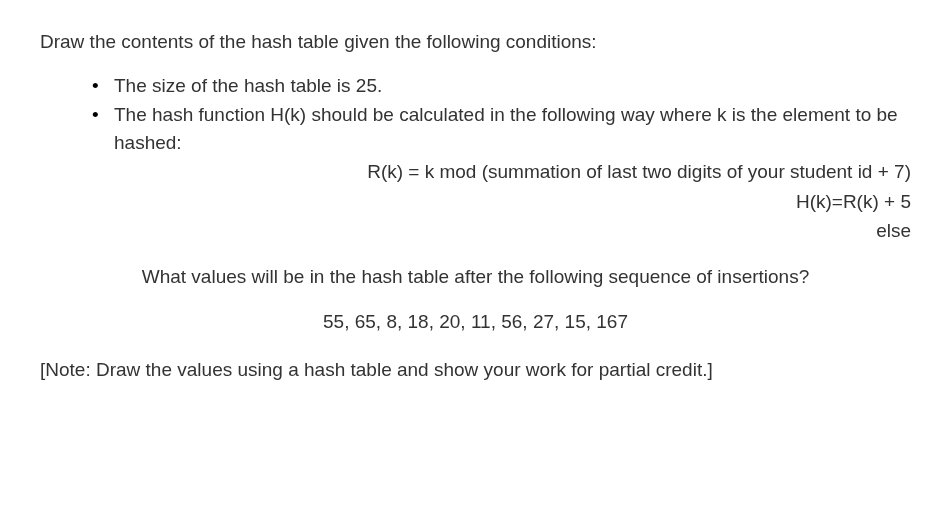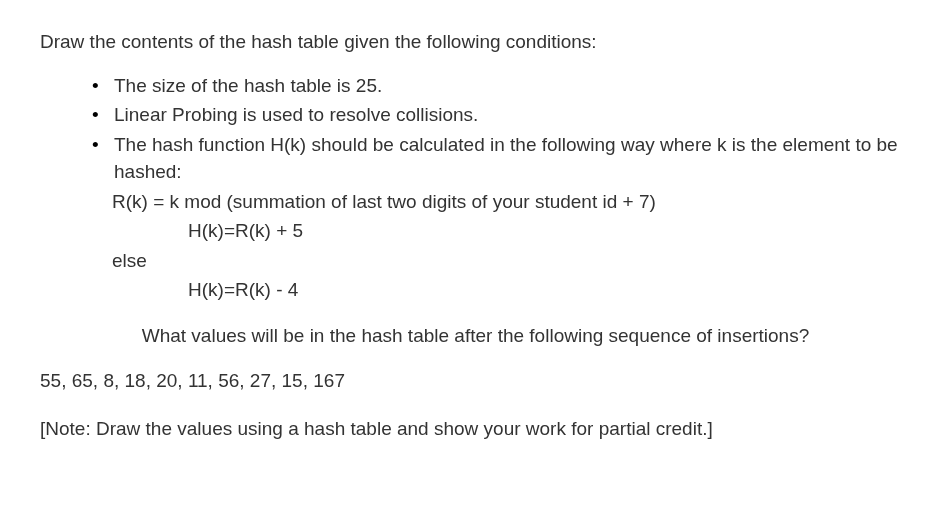"Linear Probing is used to" li { html: <li>Linear Probing is used to resolve collisions.</li> -> none }
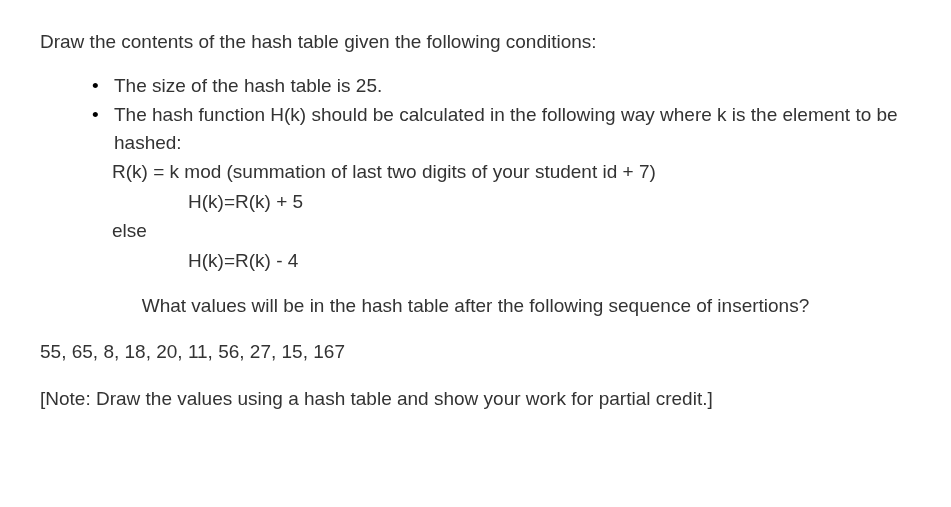"R(k) = k mod (summation" .formula-line { text-align: none -> right }
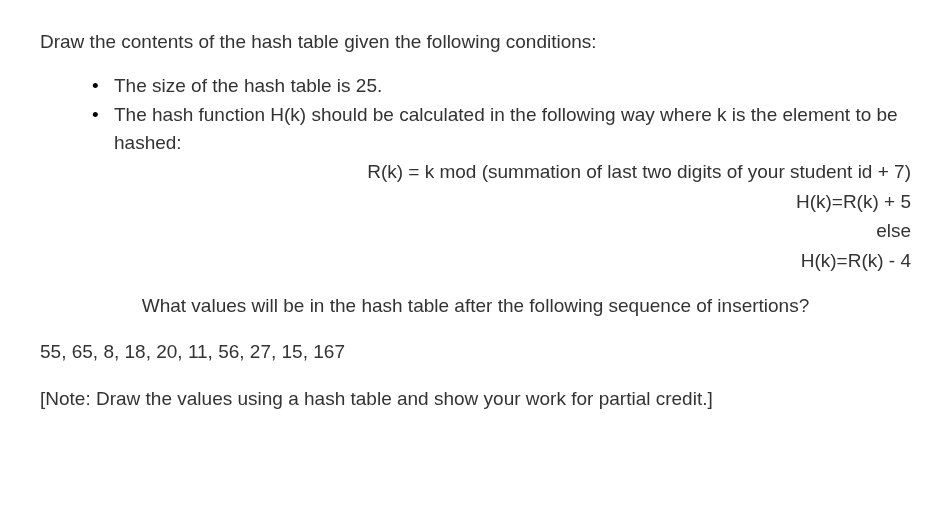"H(k)=R(k) - 4" div.formula-line { html: <div>H(k)=R(k) - 4</div> -> none }
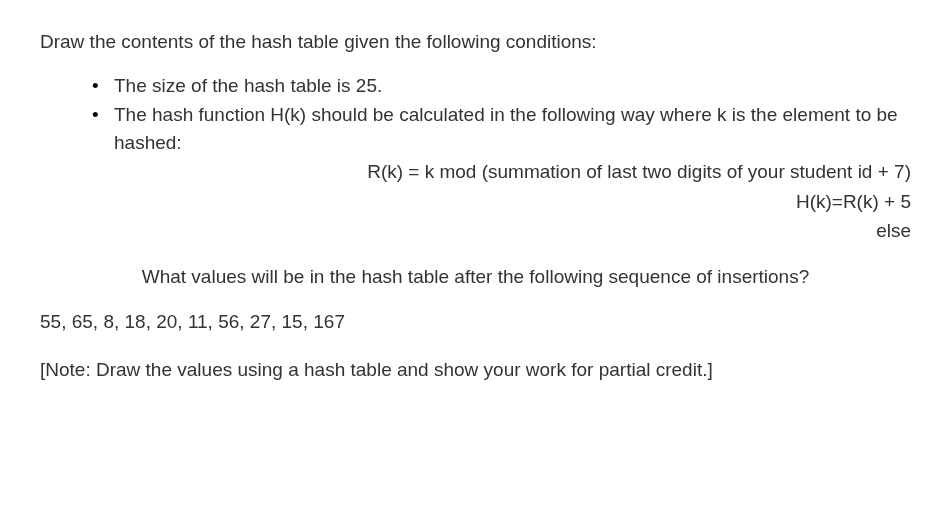"55, 65, 8, 18, 20," .sequence { text-align: left -> center }
